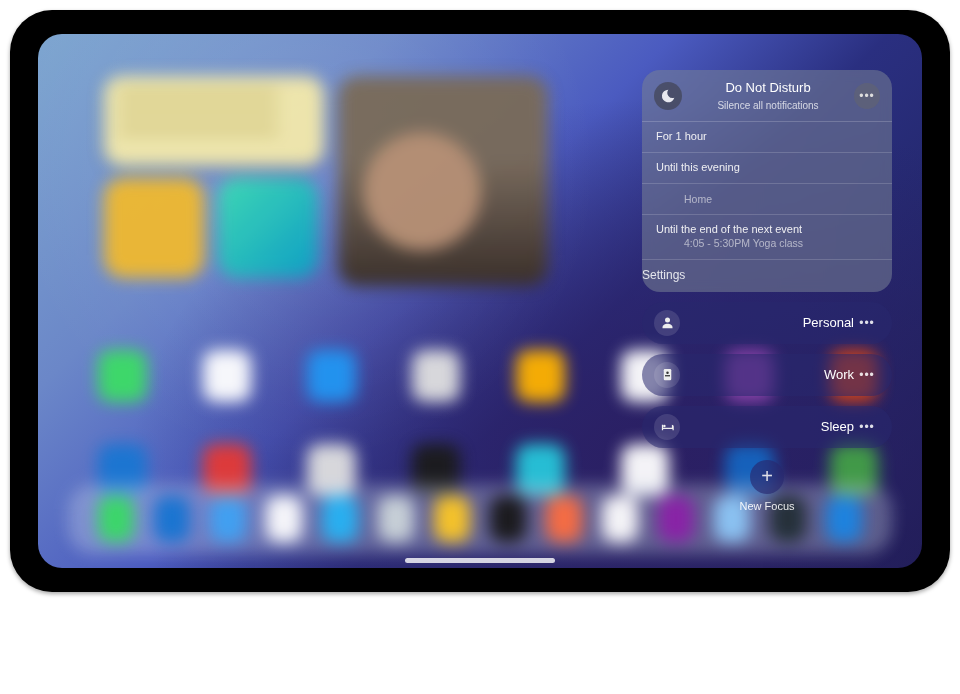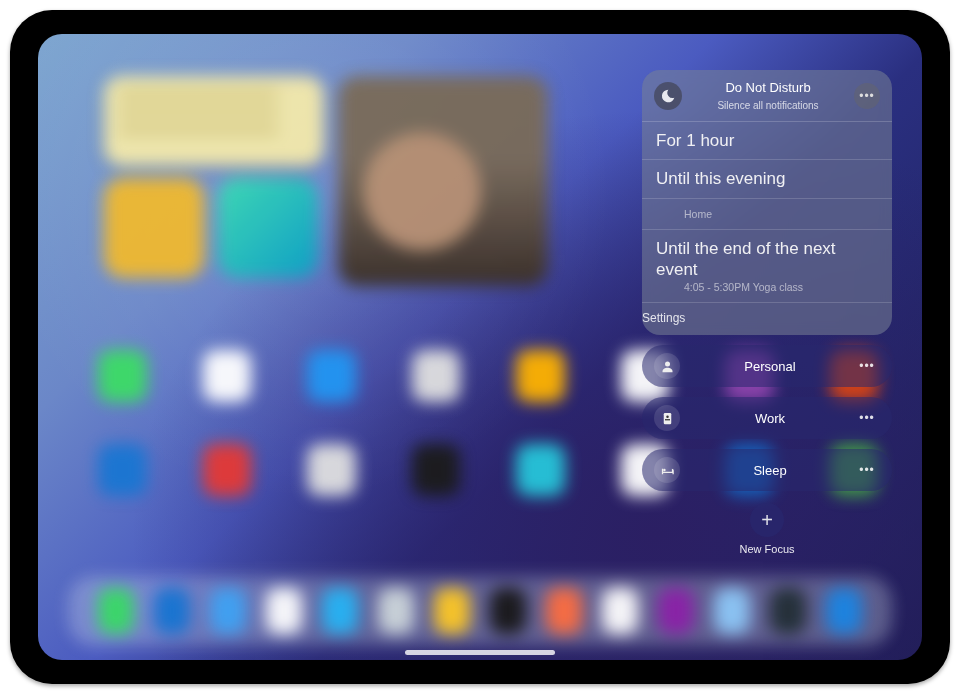"Do Not Disturb" .device { height: 674px -> 582px }
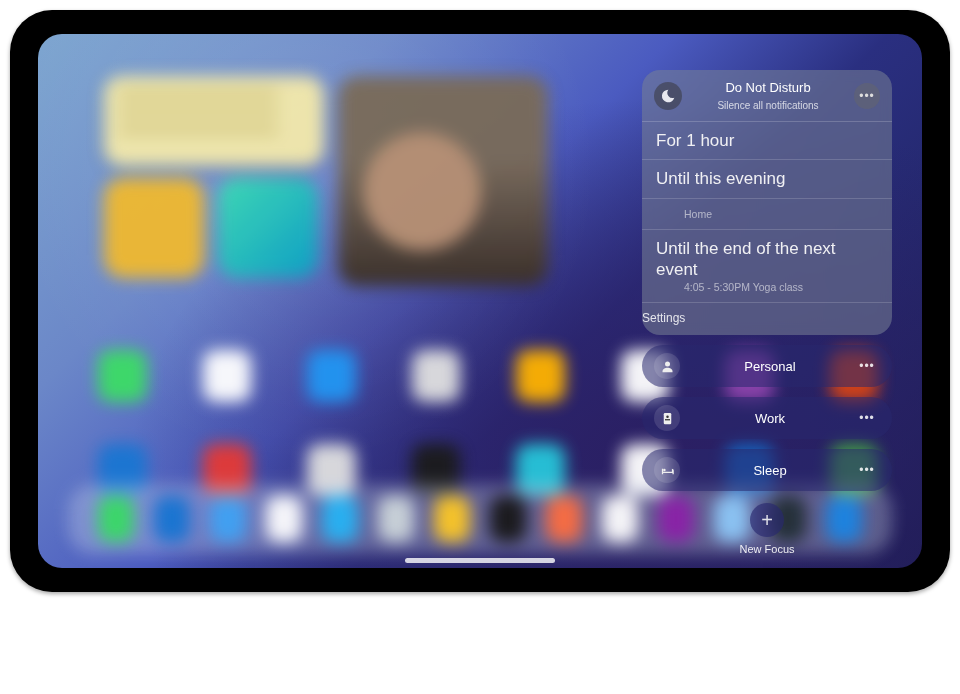"For 1 hour" .opt .primary { font-size: 17px -> 11px }
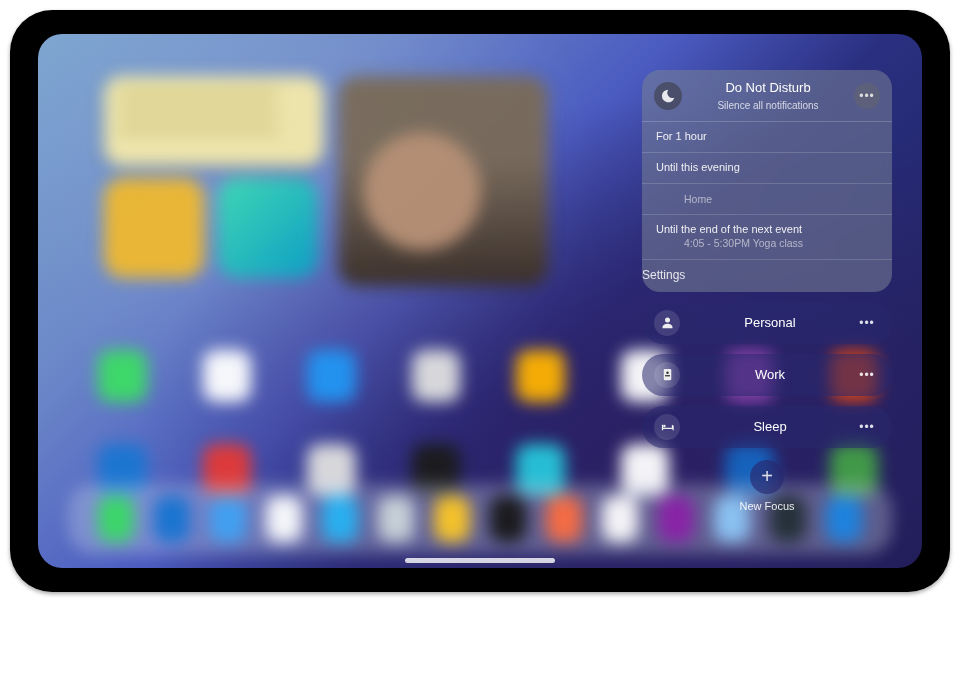"Personal" .pill .label { text-align: center -> right }
